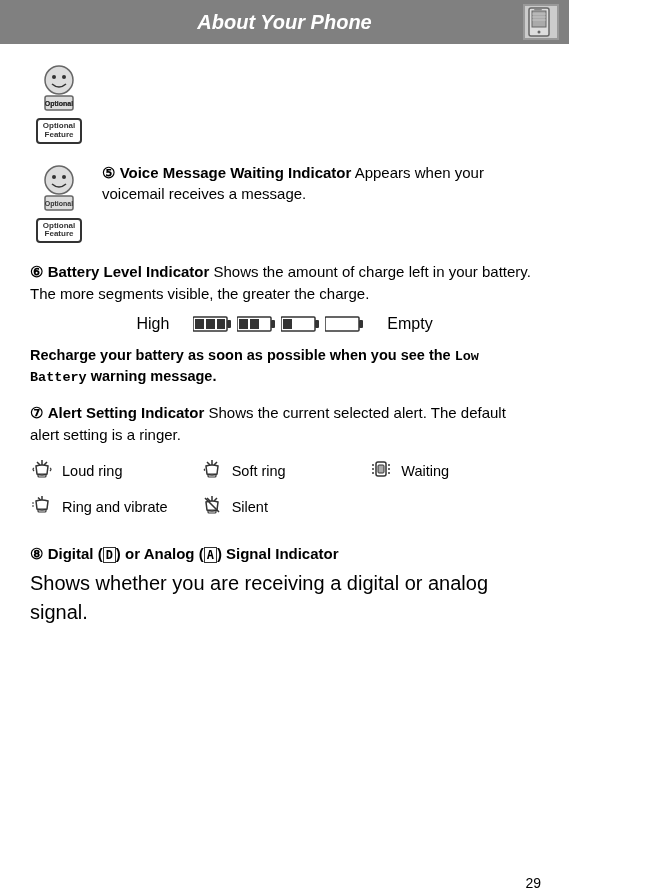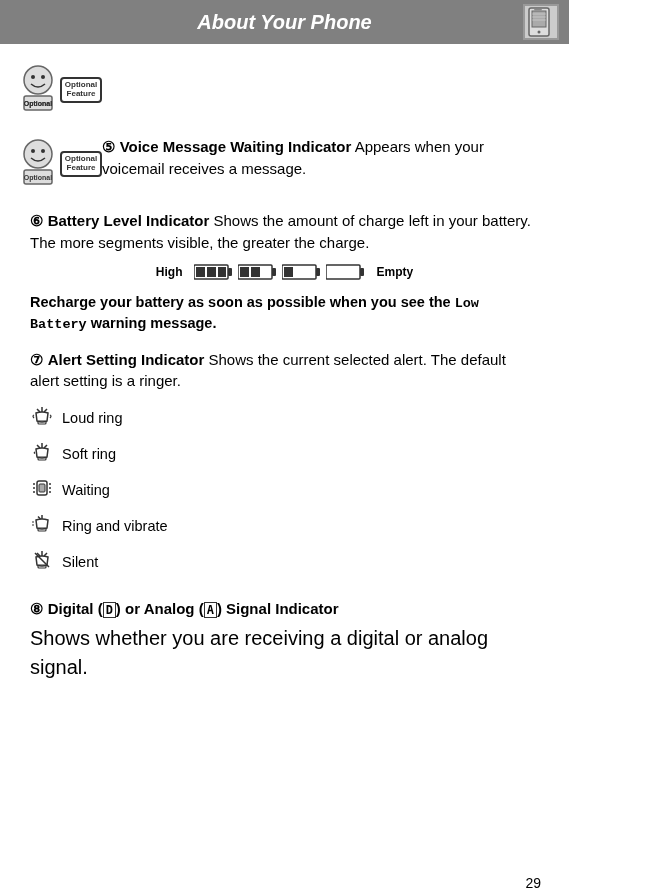"Optional" .feature-icon { flex-direction: row -> column }
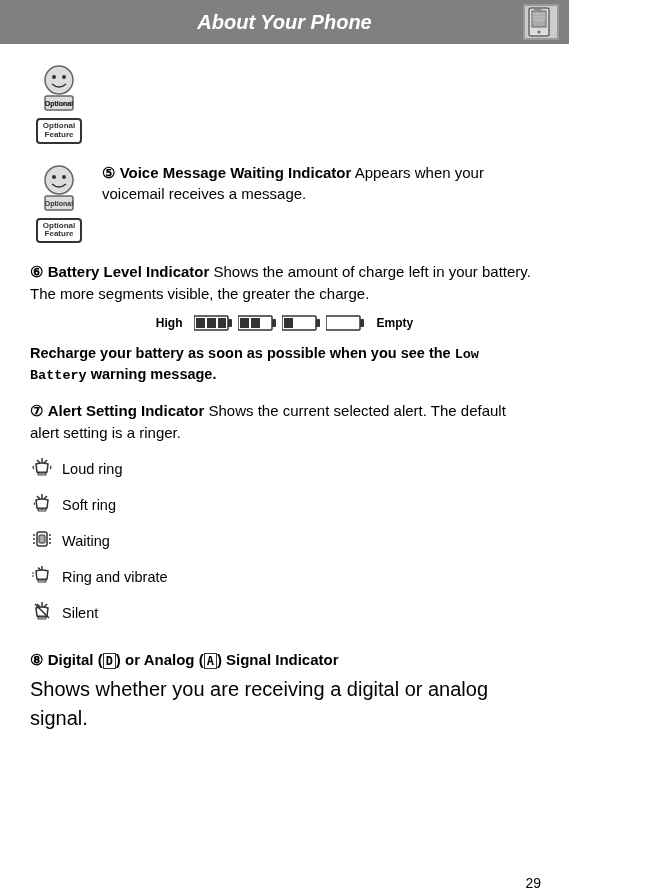"High" .battery-label { font-size: 12px -> 16px; font-weight: bold -> normal; margin: 0 4px -> 0 16px }
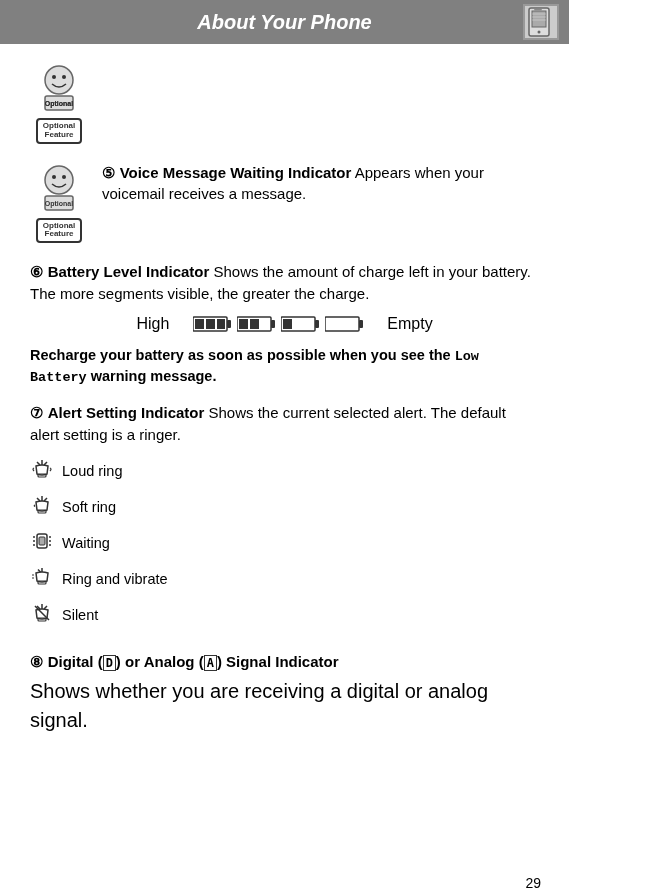"Loud ring" .alert-grid { grid-template-columns: 1fr -> 1fr 1fr 1fr }
